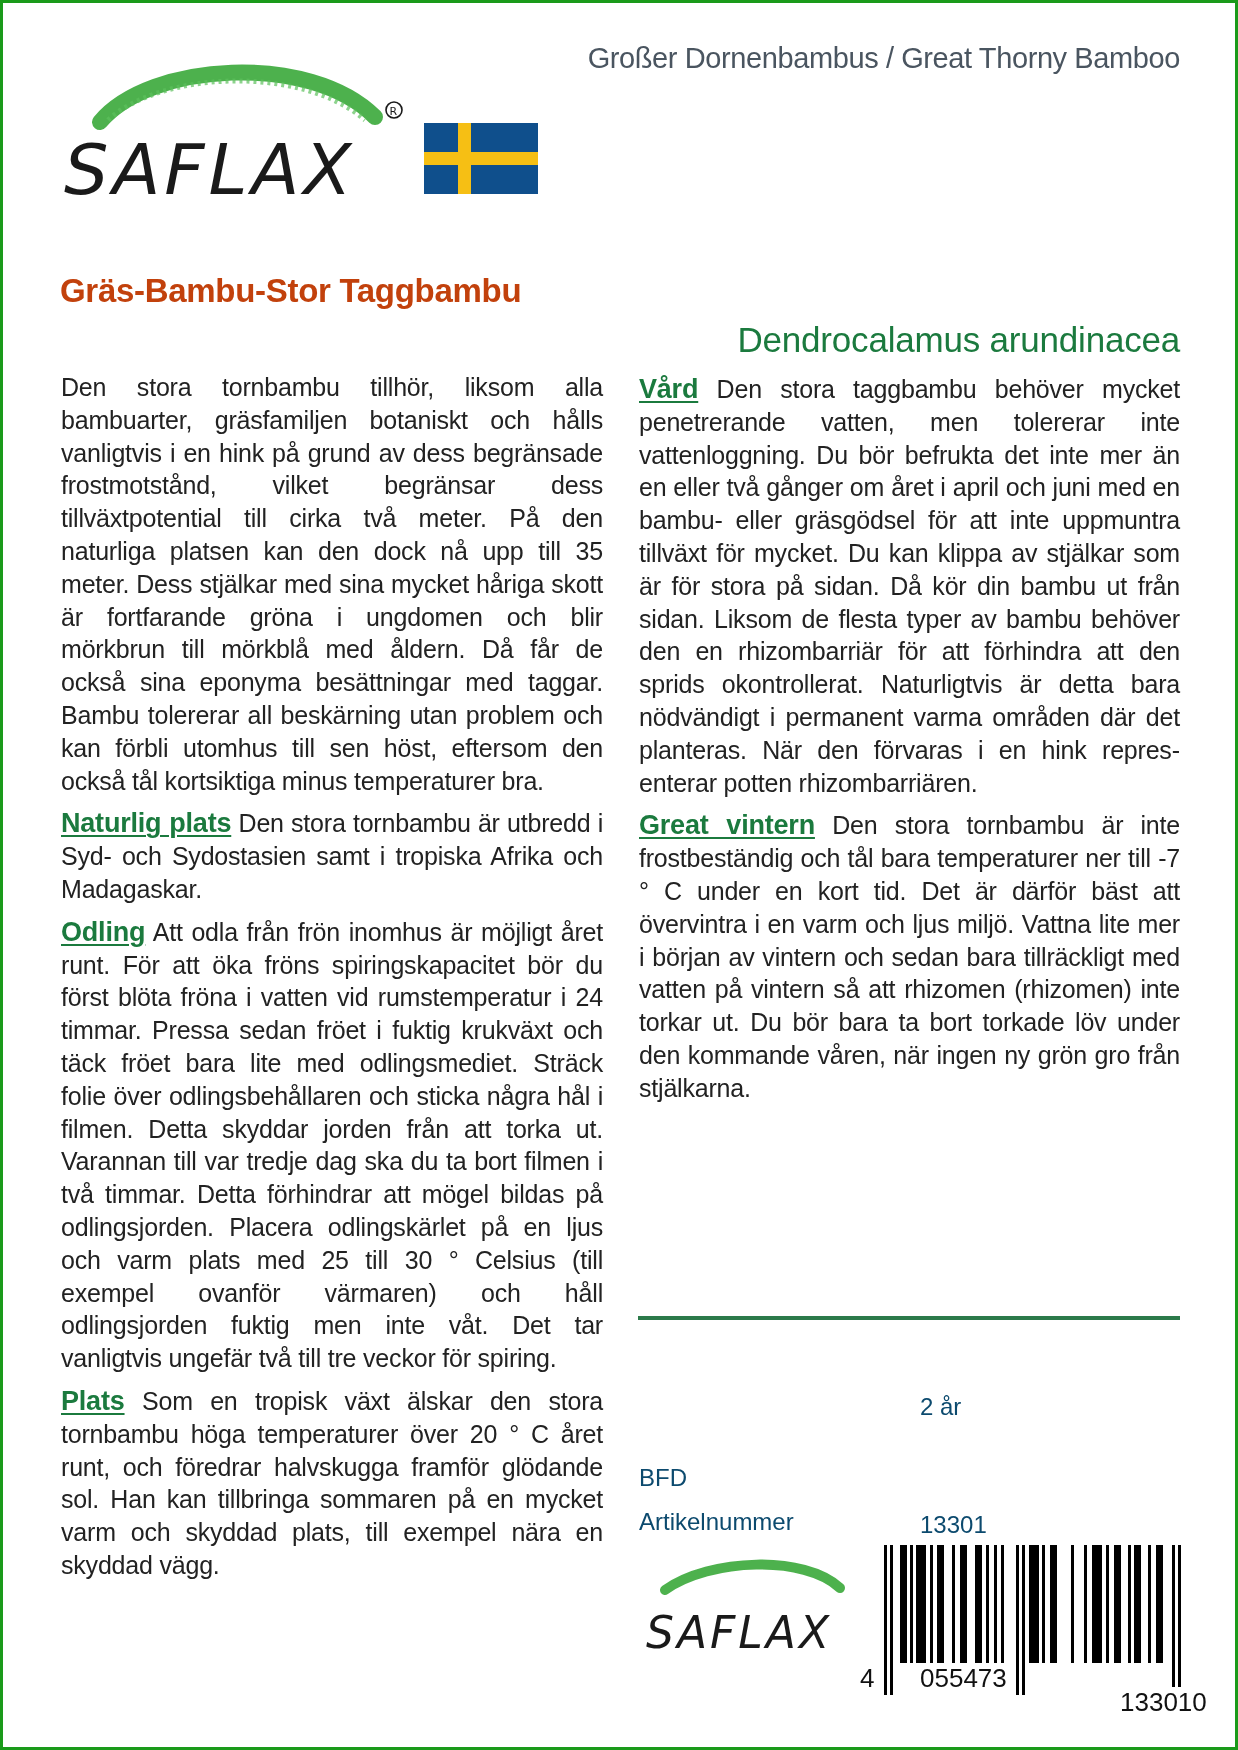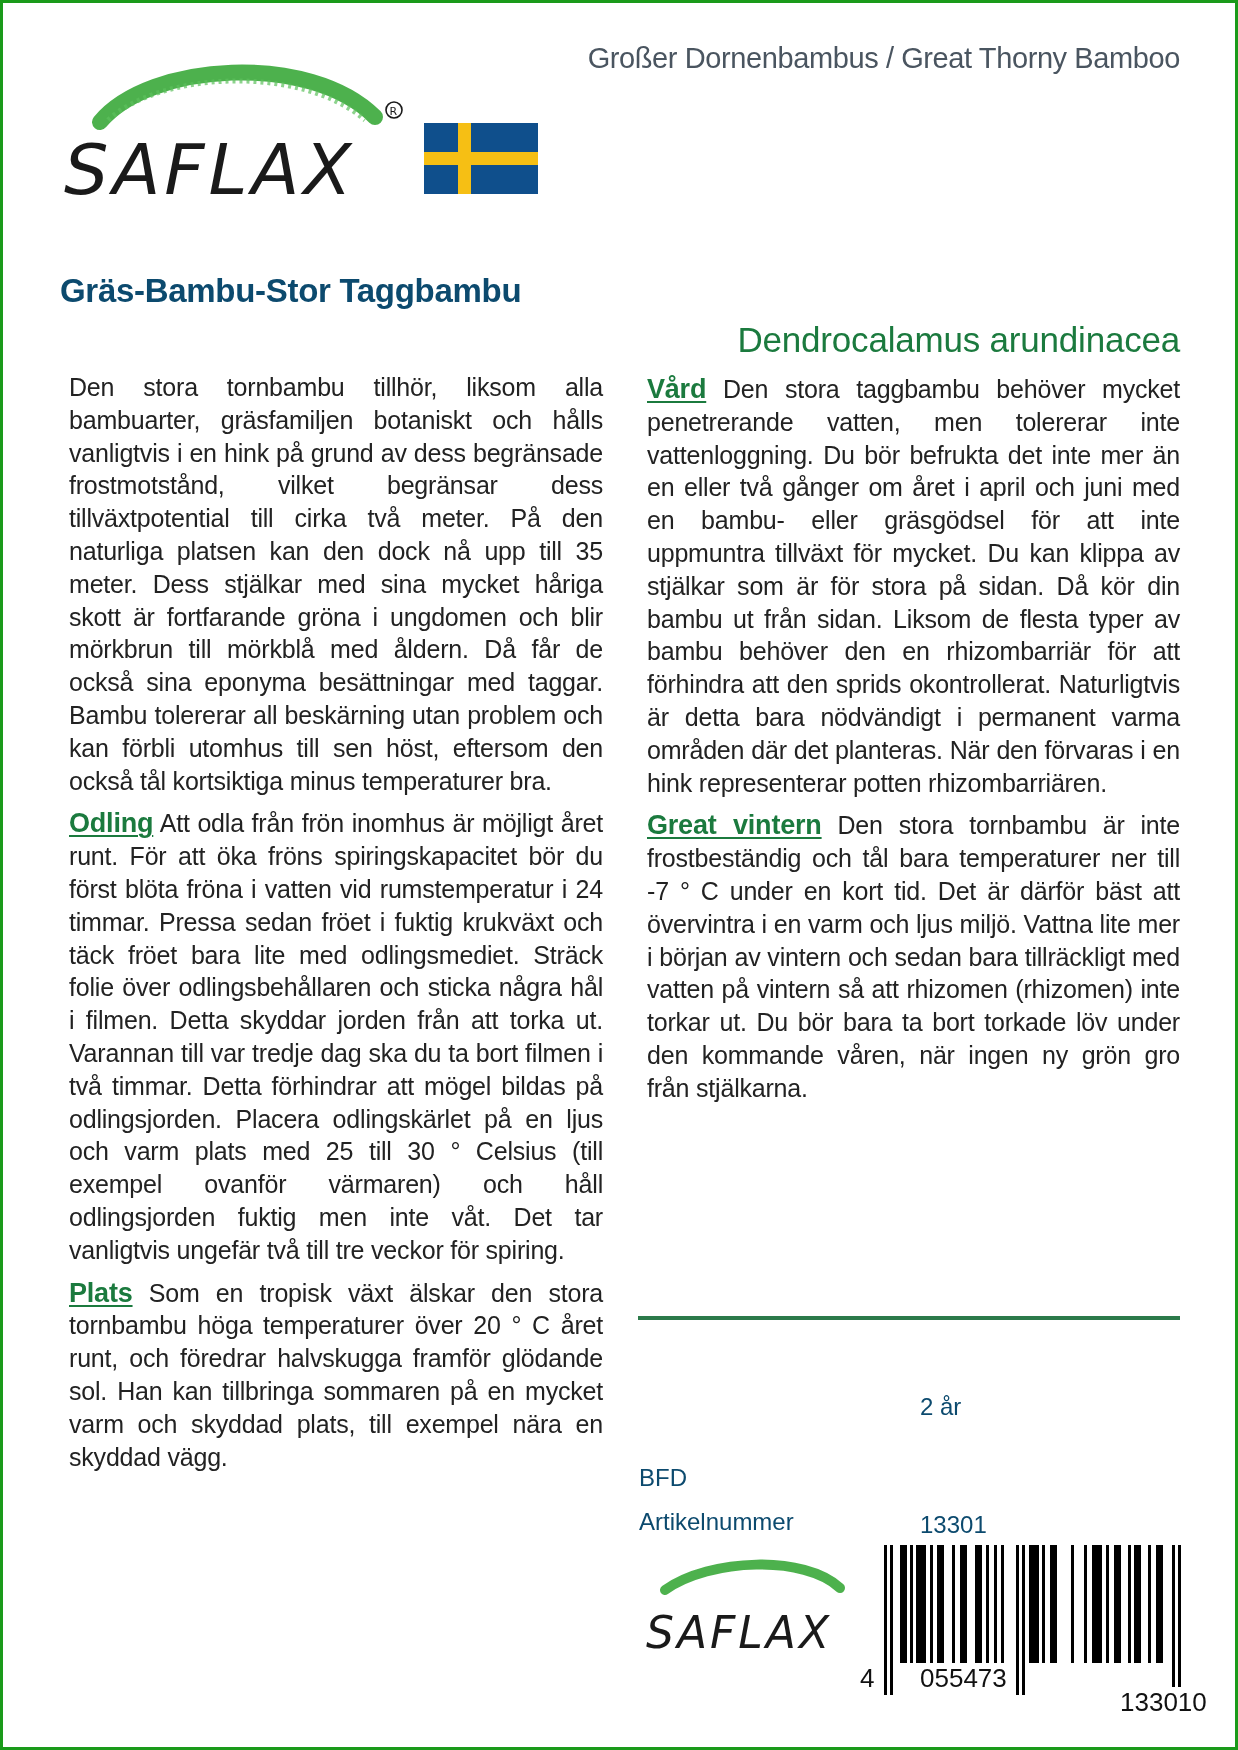"Gräs-Bambu-Stor Taggbambu" .title { color: #0c4a6e -> #c2410c }
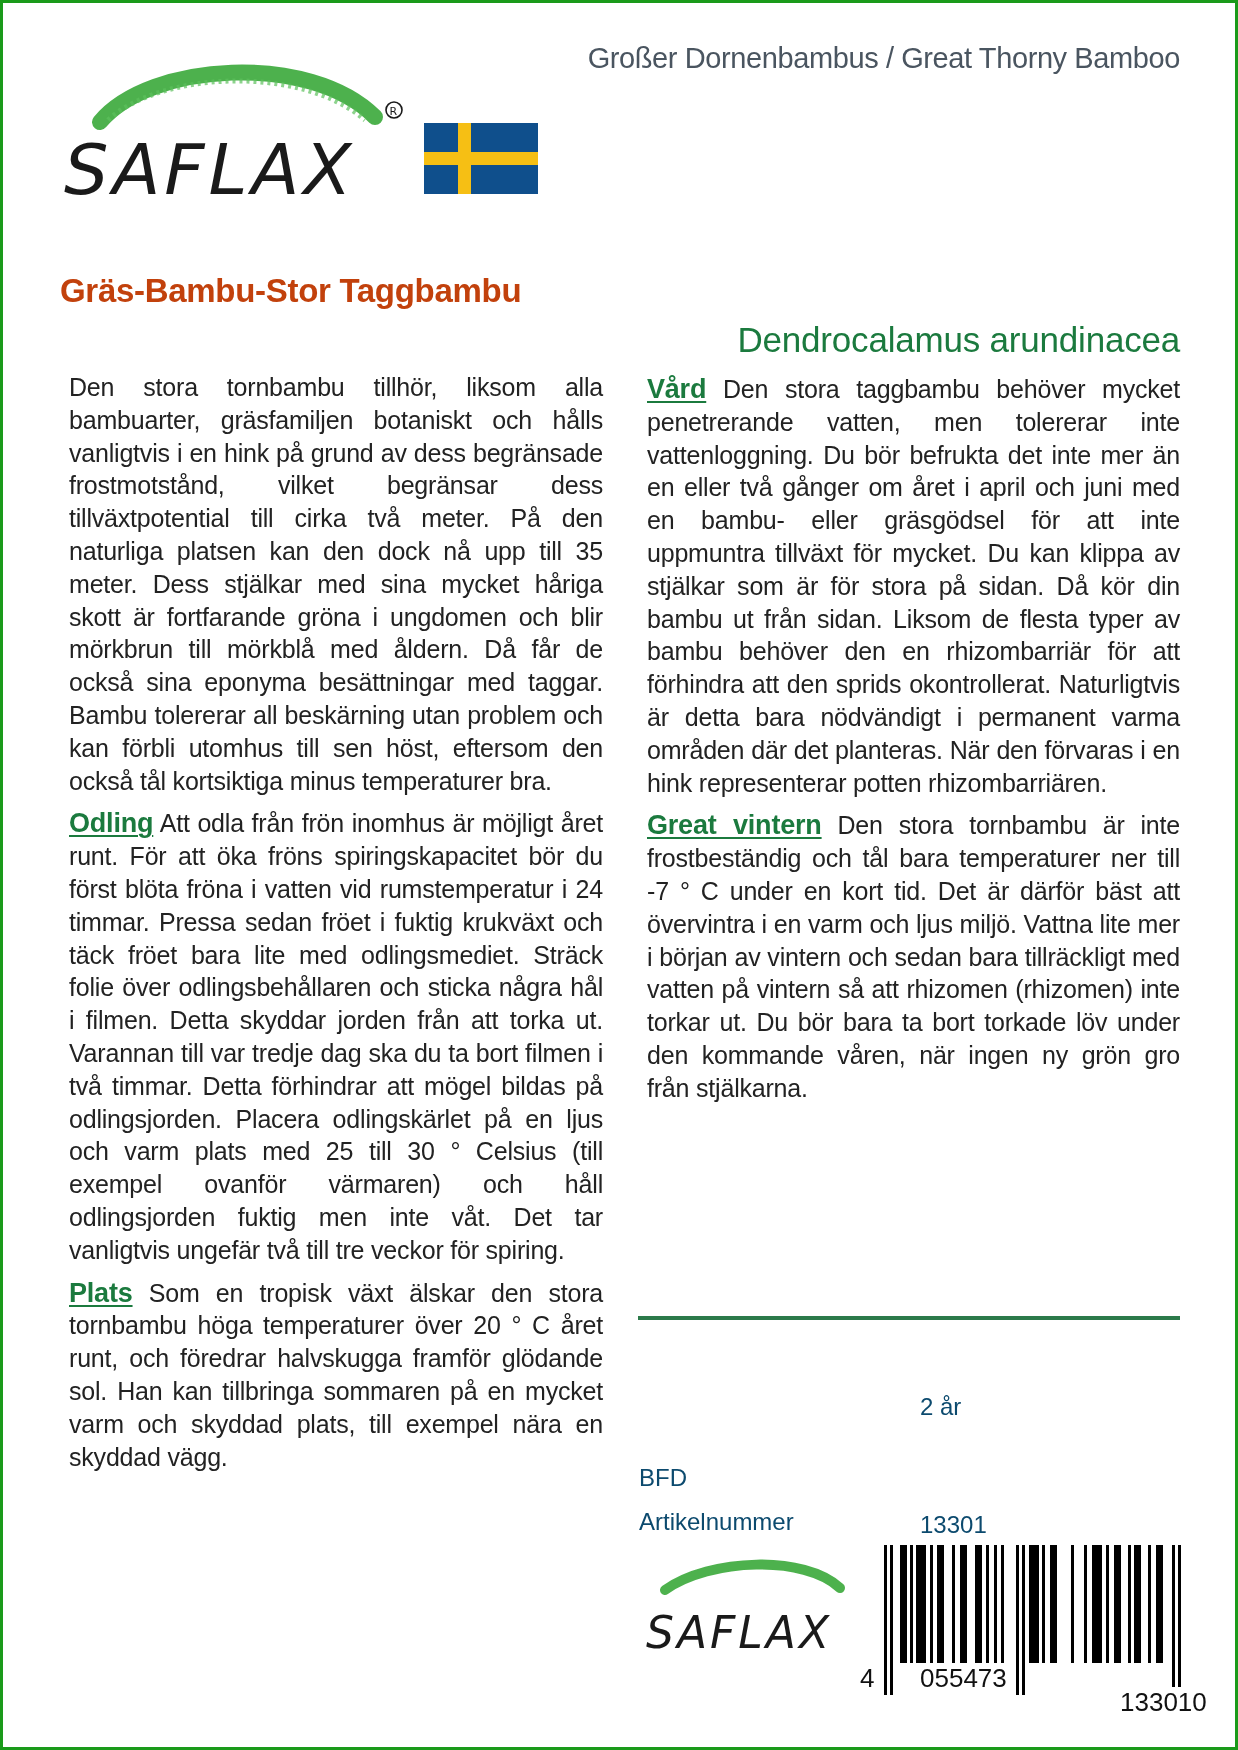"Den stora tornbambu tillhör, liksom" .col p { margin: 0 0 10px 8px -> 0 0 10px 0 }
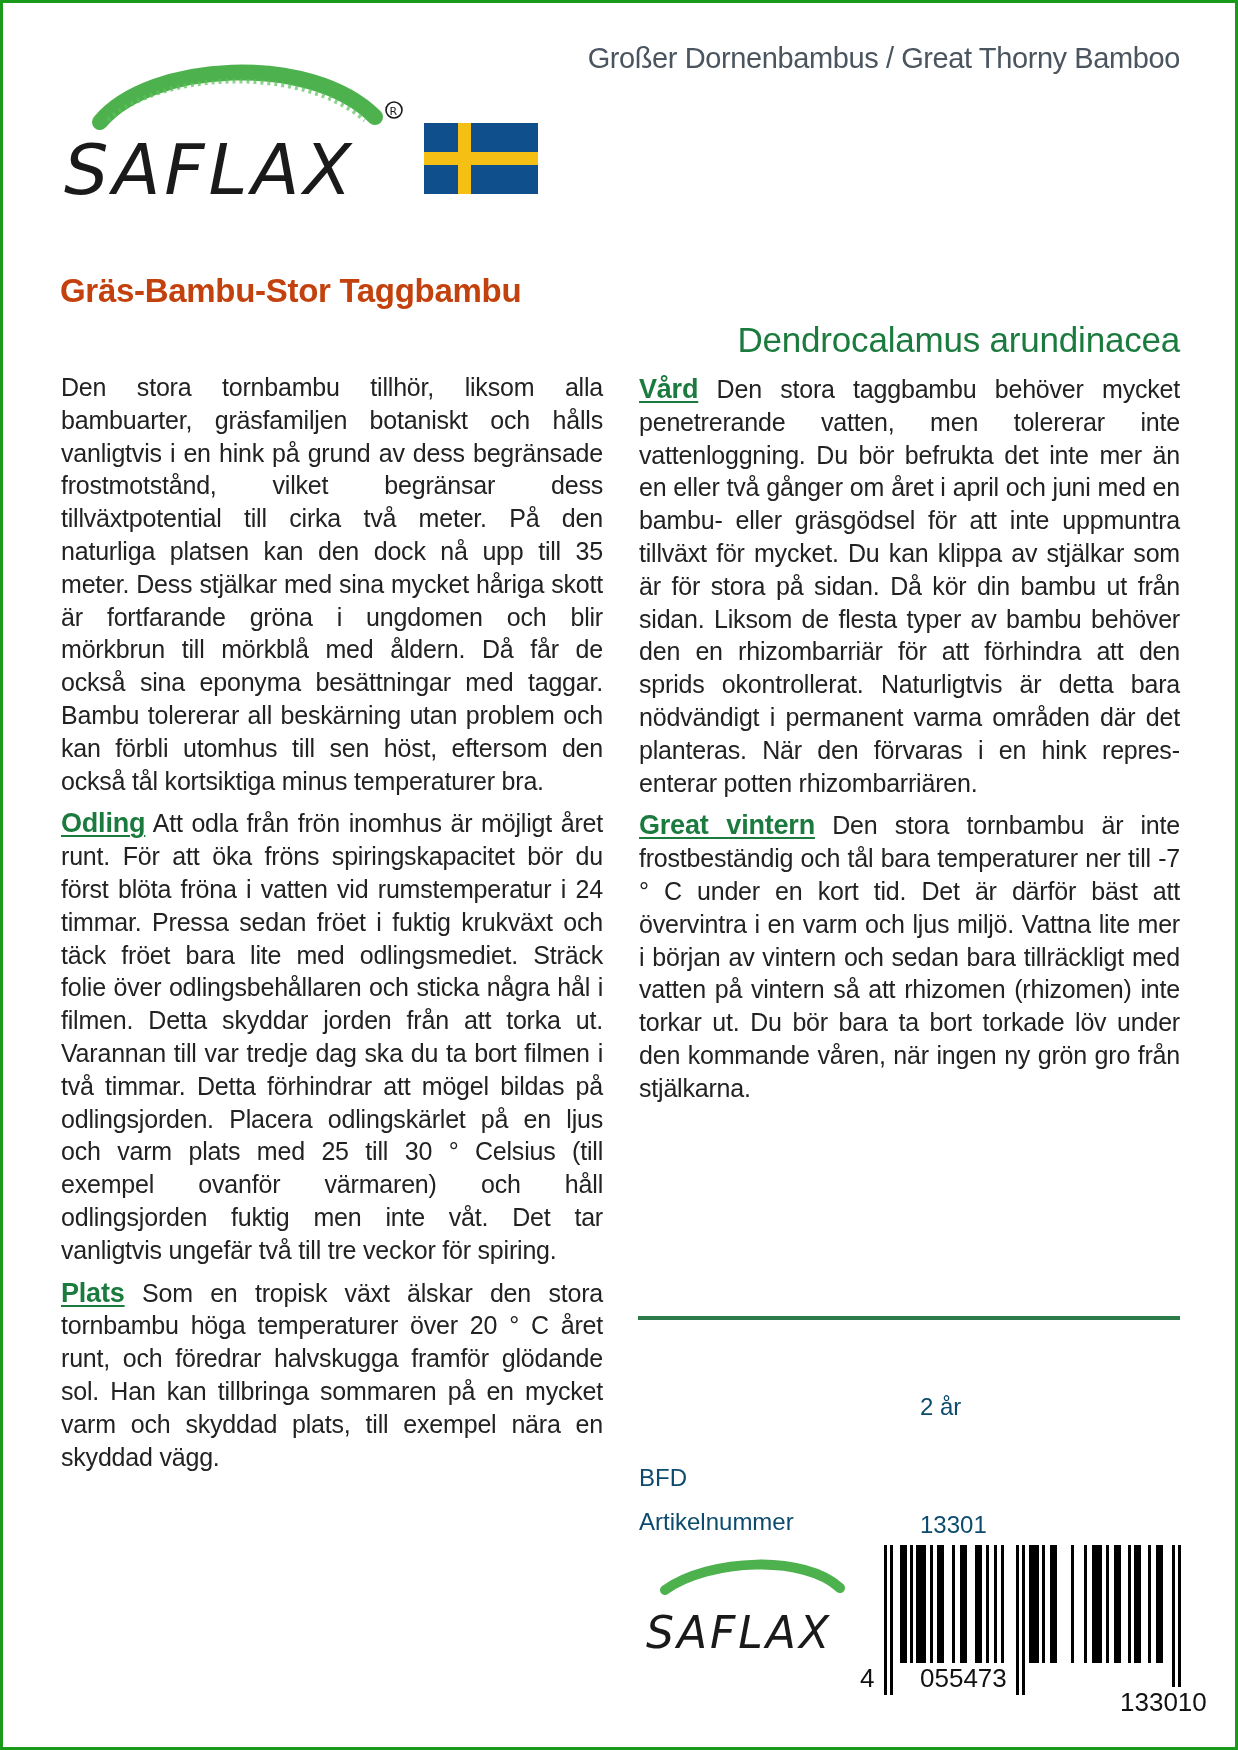"Naturlig plats Den stora tornbambu" p { html: none -> <p> <span>Naturlig plats</span> <span>Den stora tornbambu är utbredd i Syd- och Sydostasien samt i tro­piska Afrika och Madagaskar.</span> </p> }
